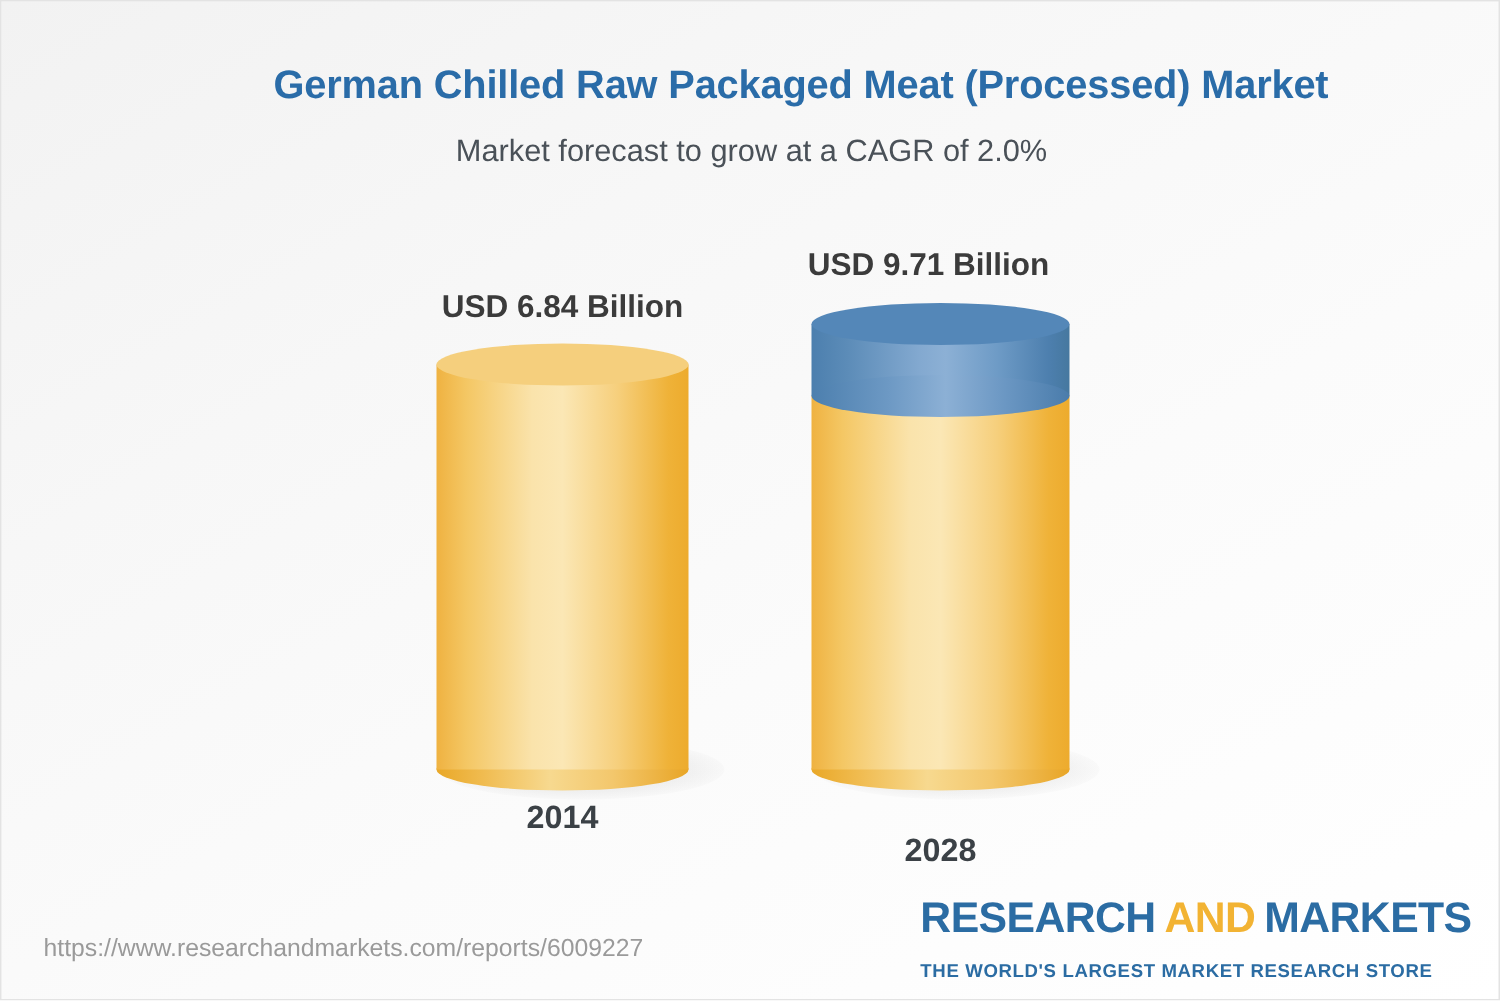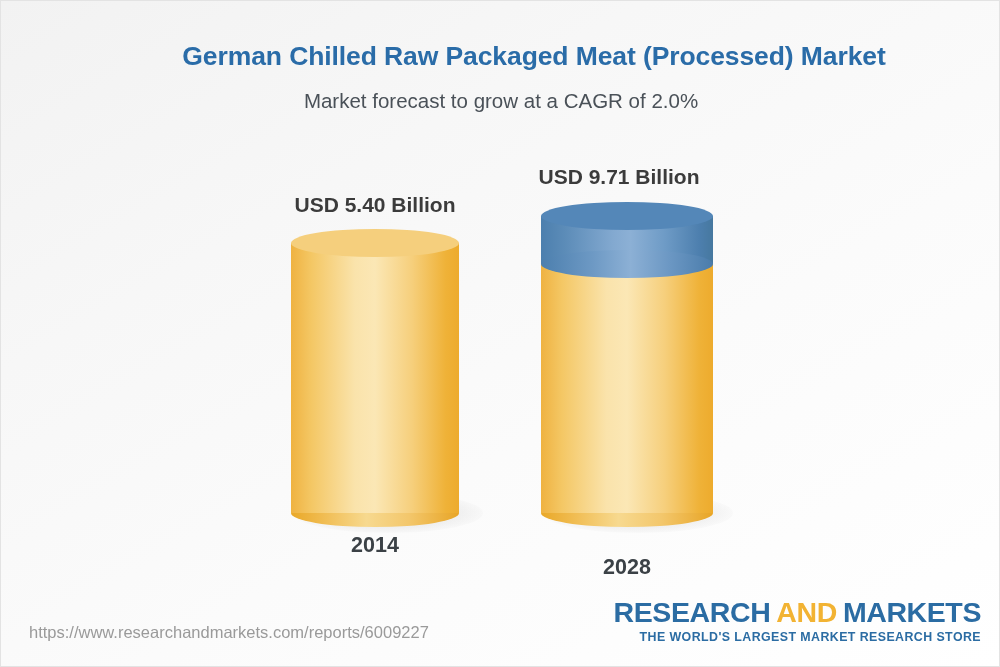"USD 5.40 Billion" div.value-label { text: 5.40 -> 6.84 }
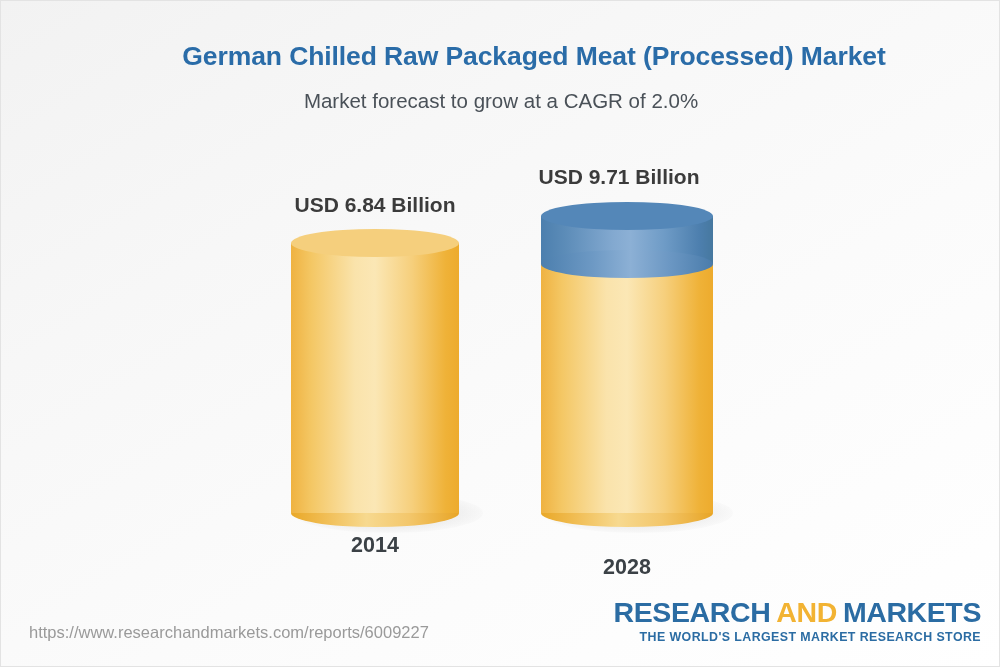"RESEARCH AND MARKETS" .logo { text-align: right -> none }
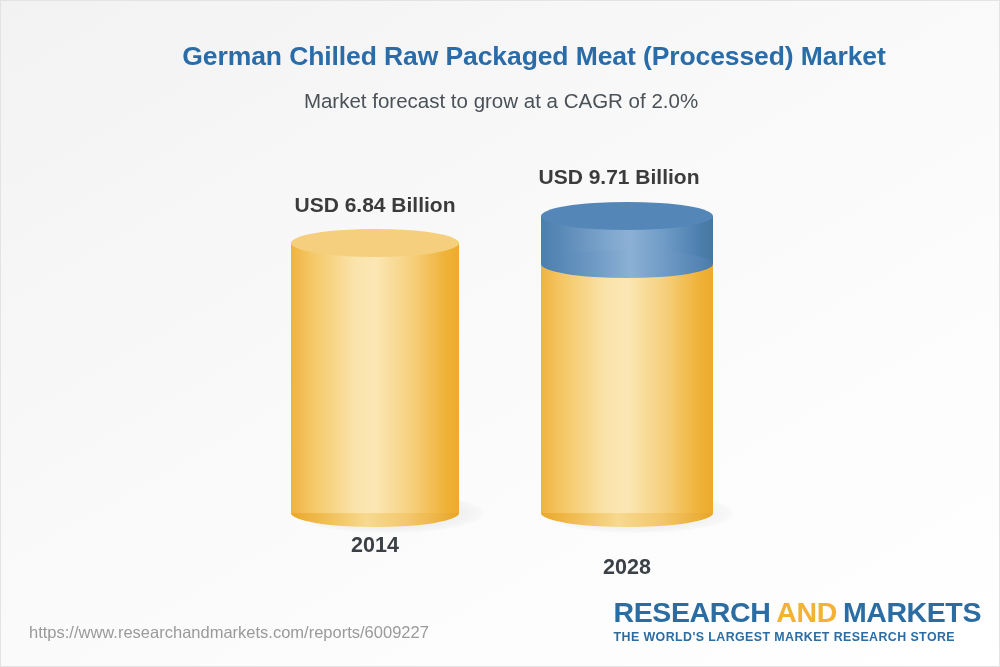"THE WORLD'S LARGEST MARKET RESEARCH" .logo-tag { margin-top: 2px -> 12px }
